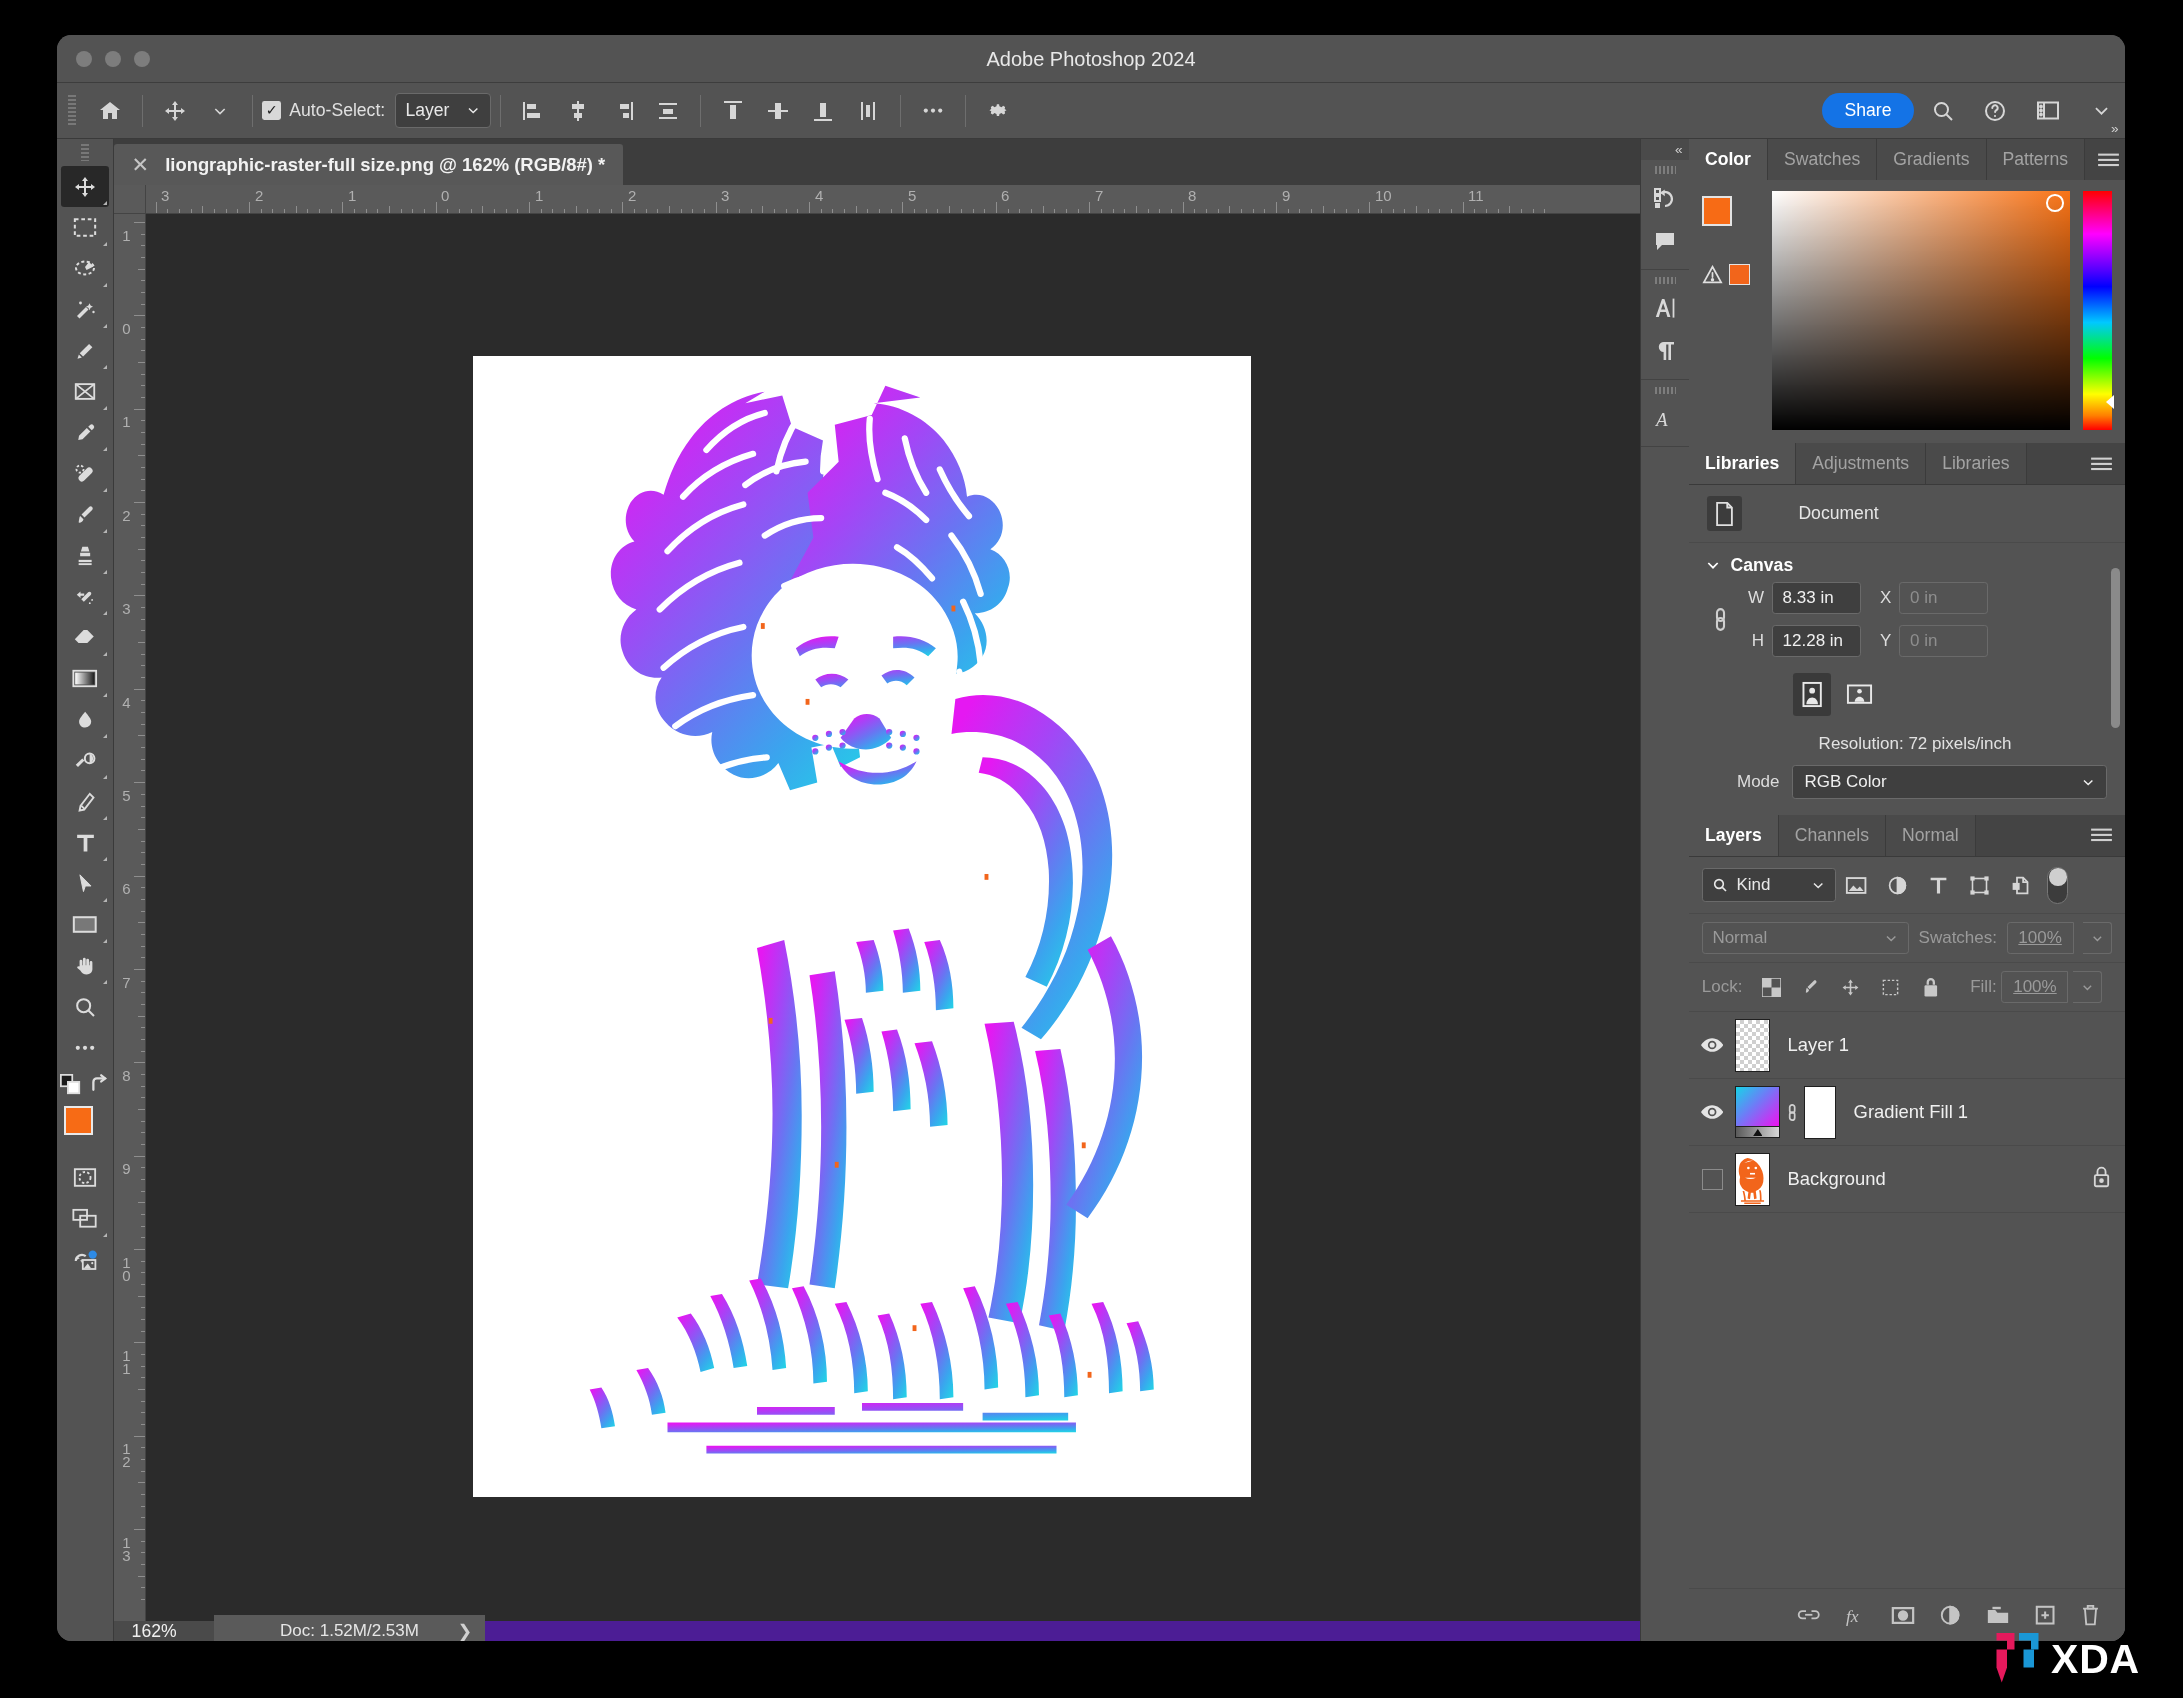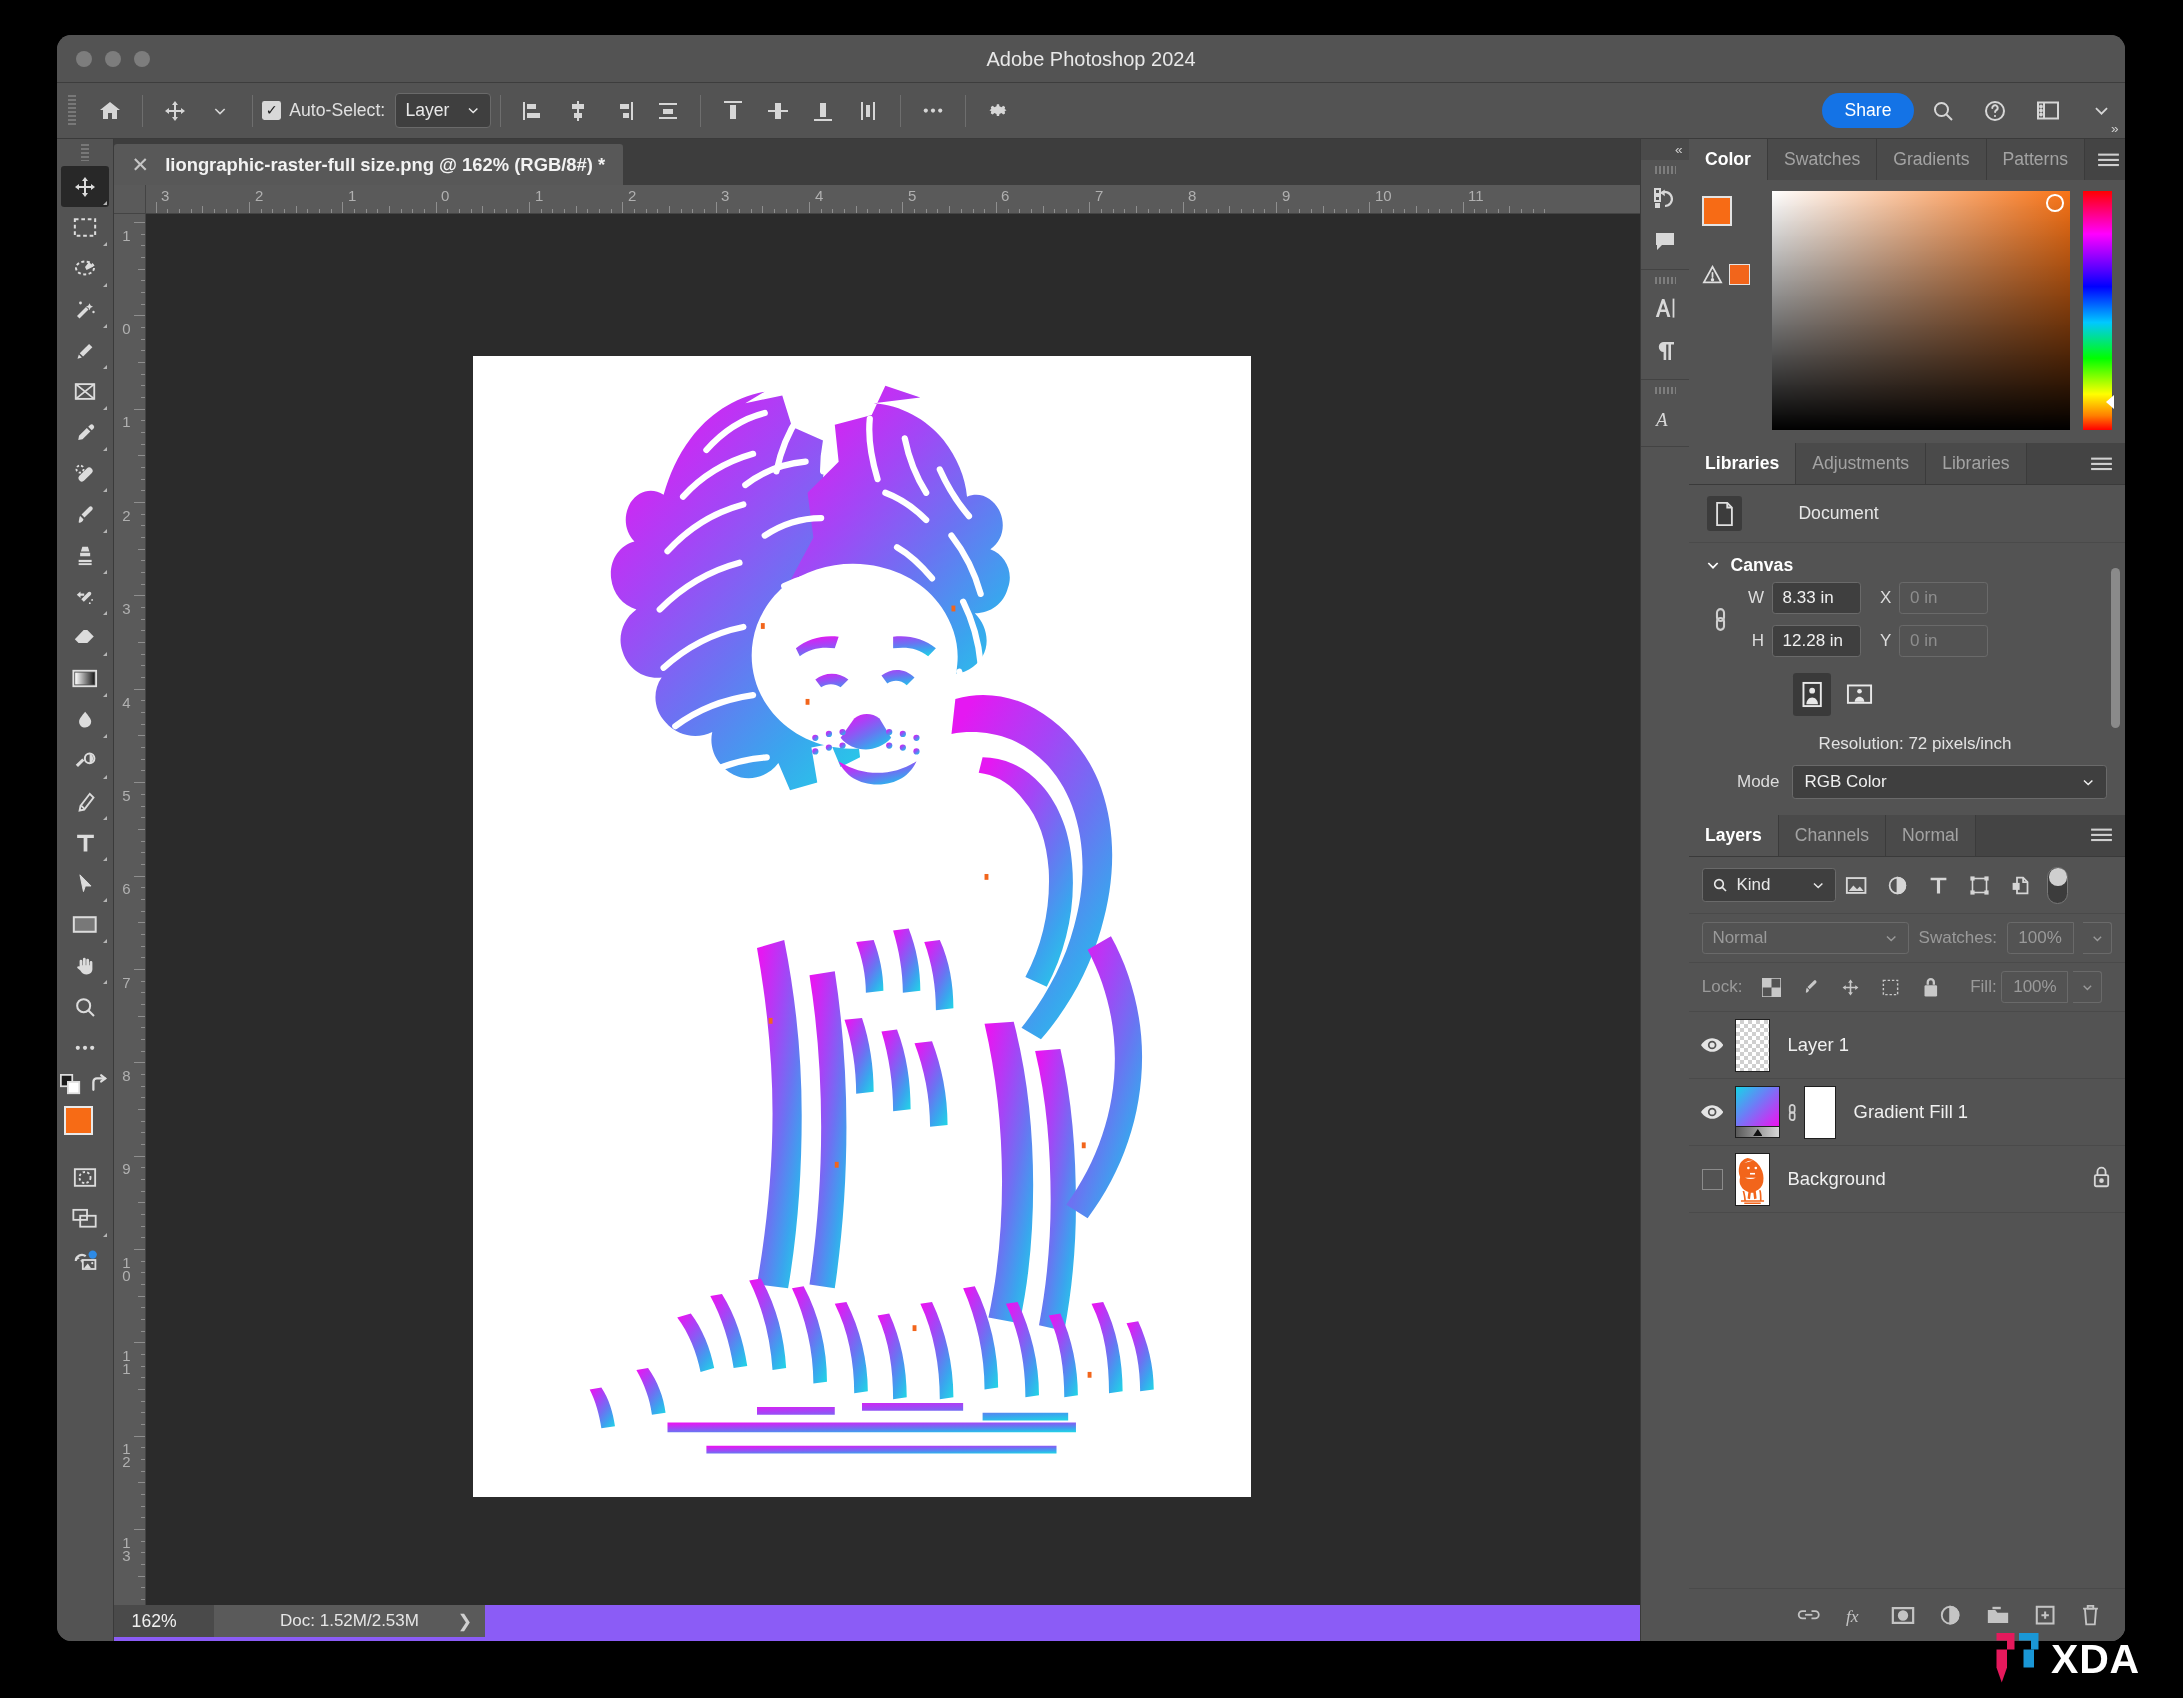"100%" .op-in { text-decoration: none -> underline }
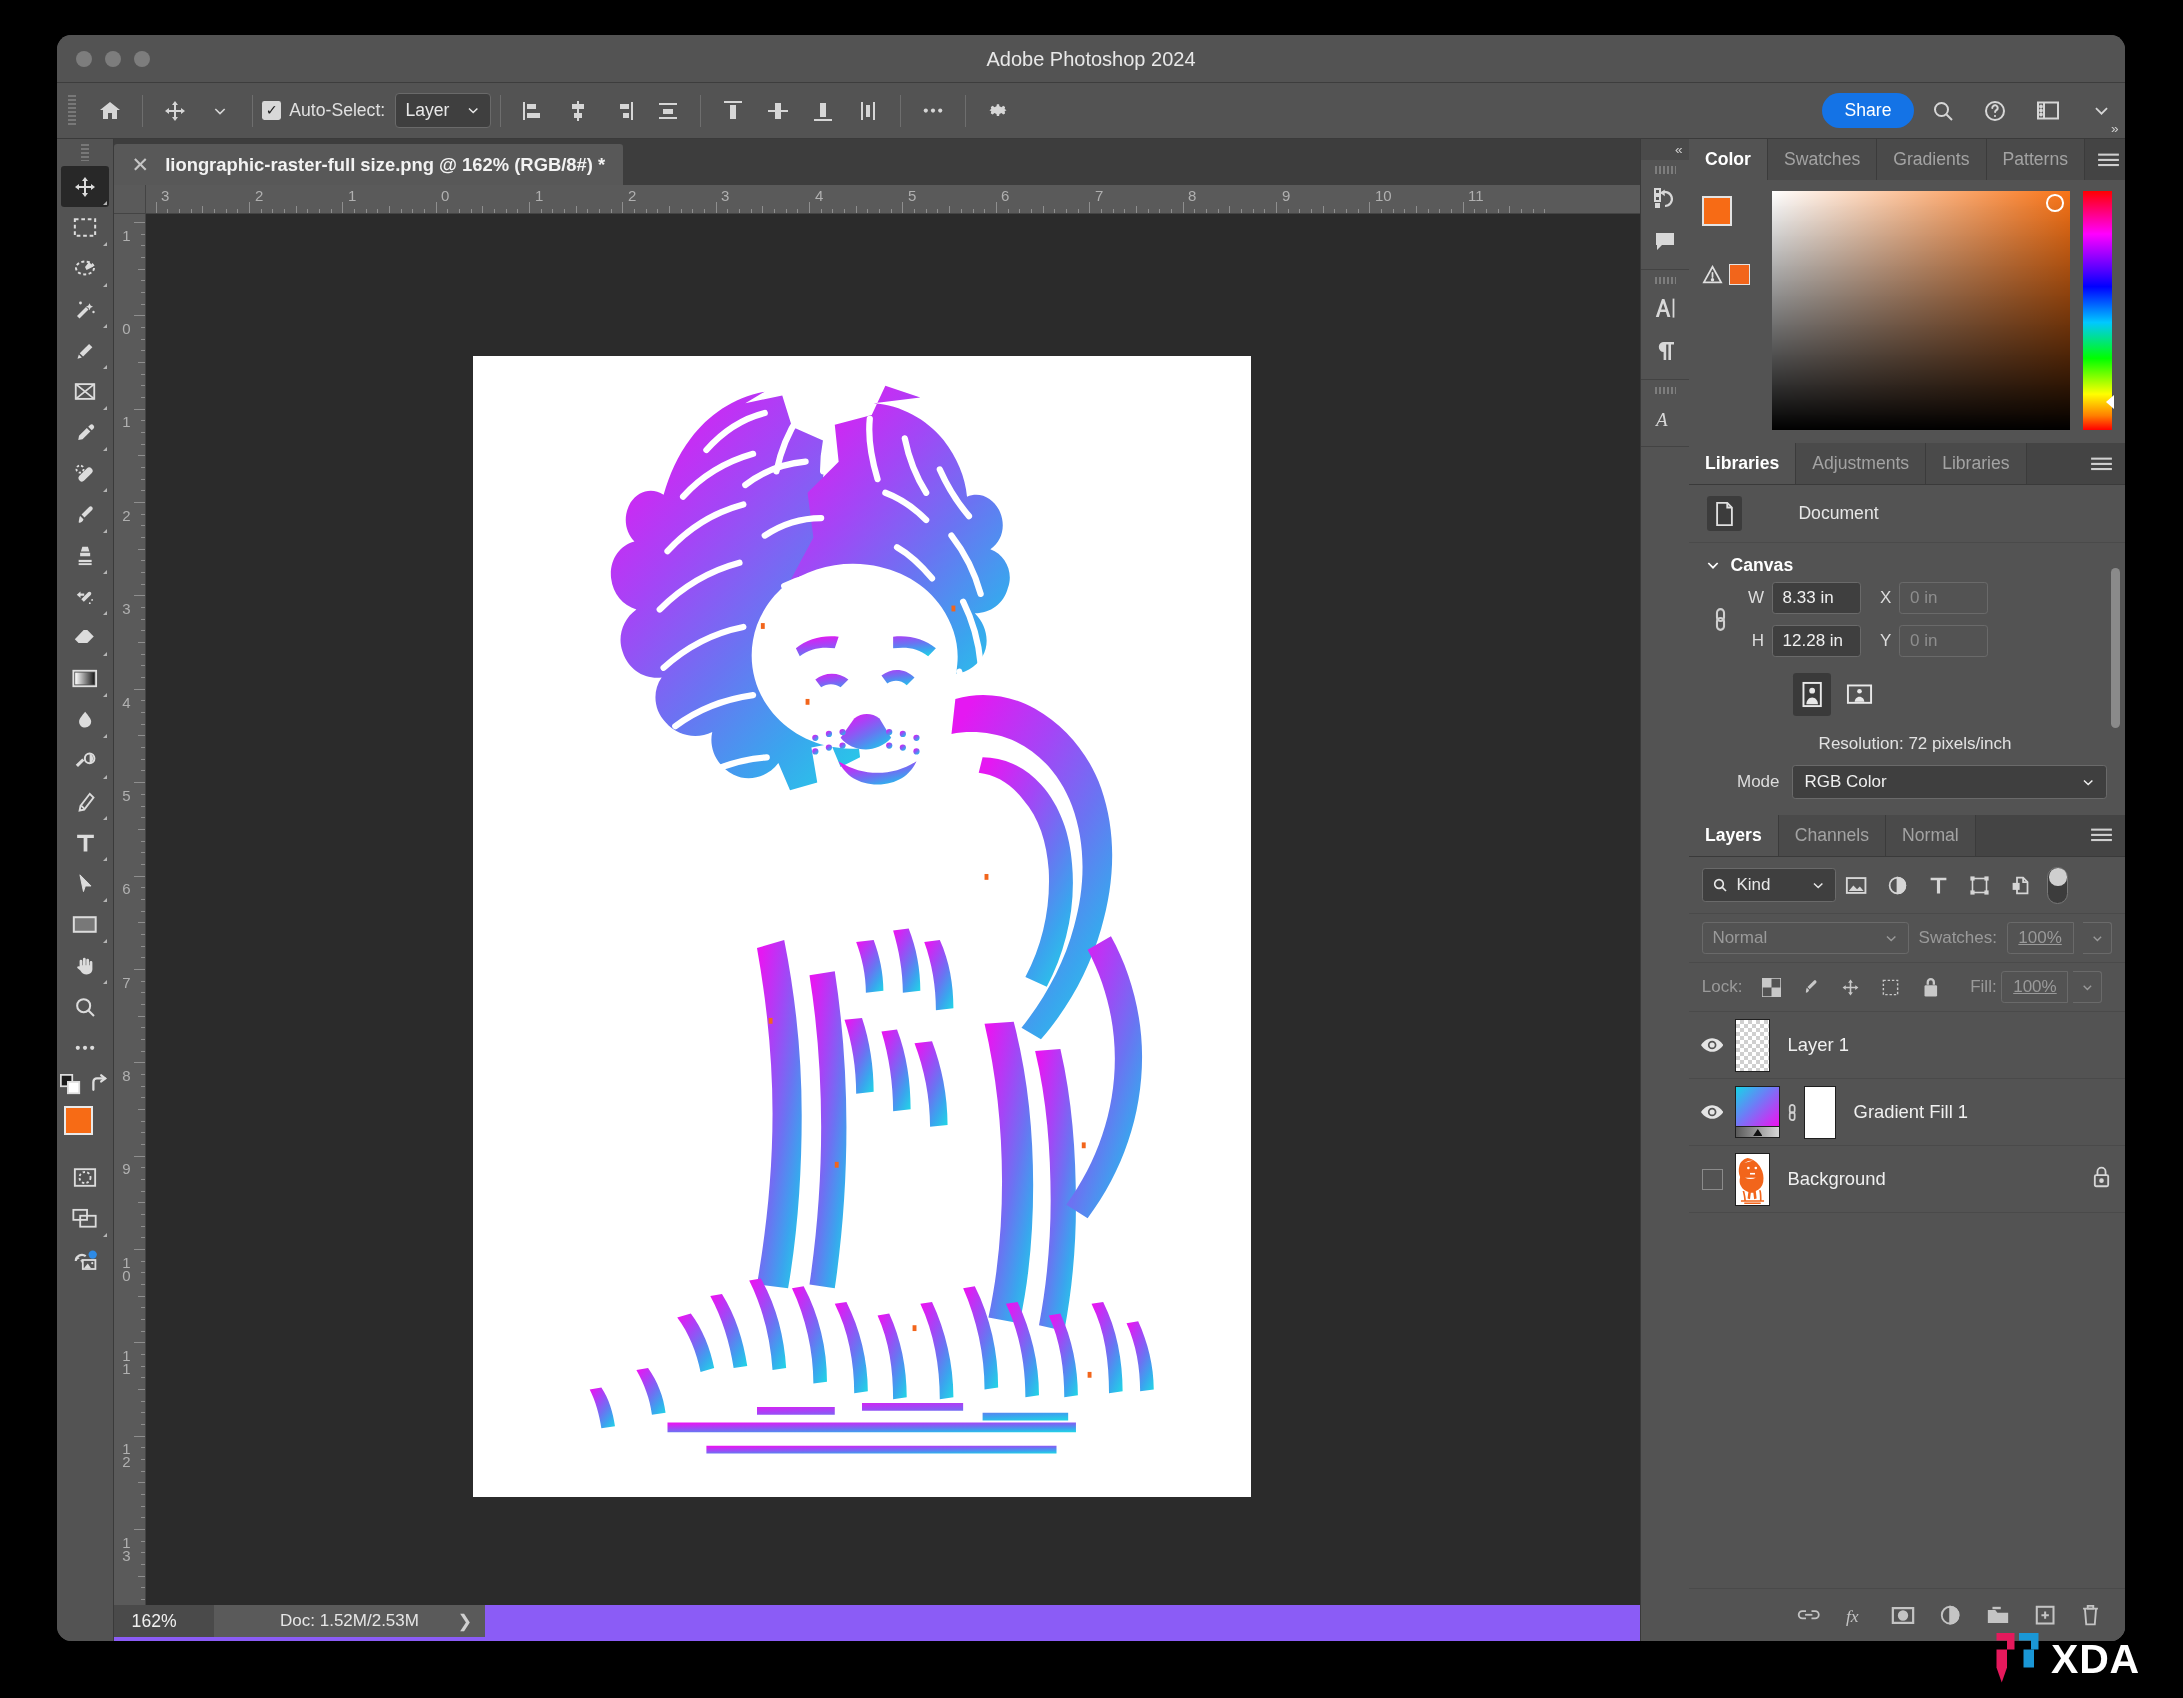"162%" .statusbar { align-items: flex-start -> center; background: #8b5cf6 -> #4c1d95; height: 36px -> 20px }
